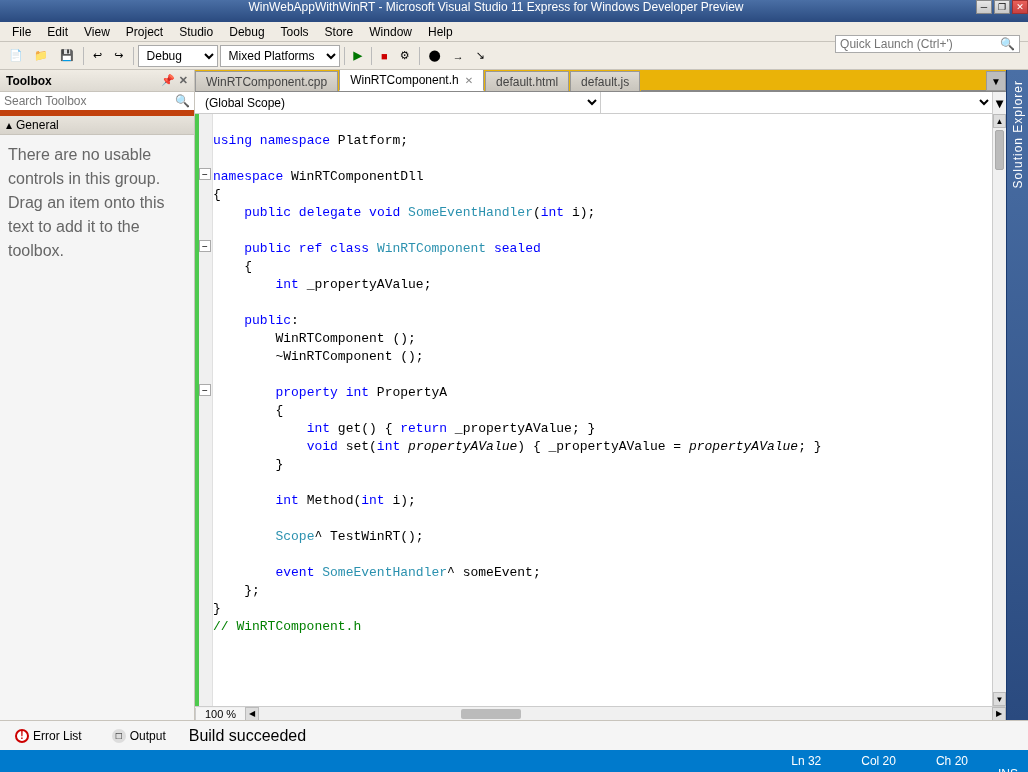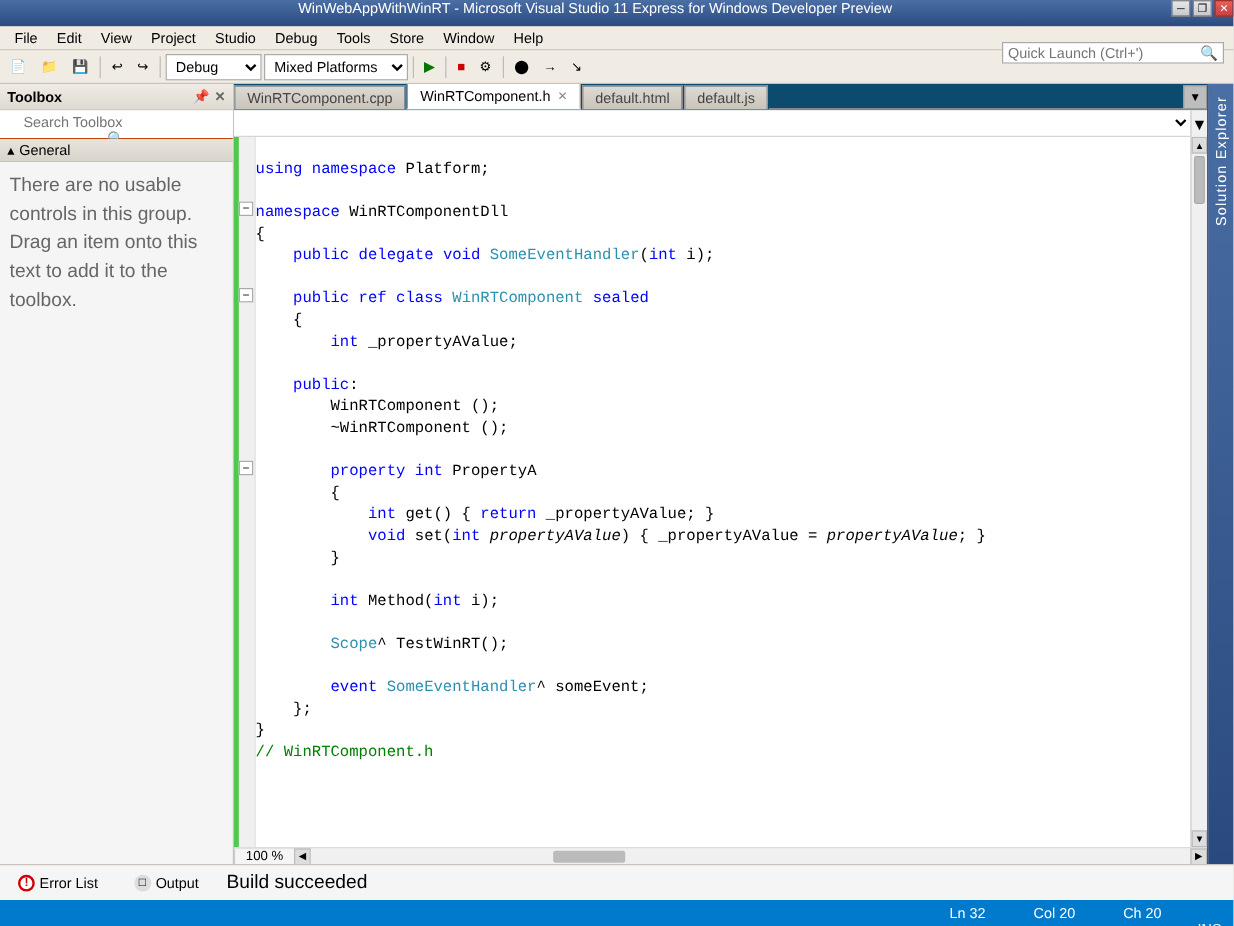"WinRTComponent.cpp" .tab-bar { background: #0c4a6e -> #eab308 }
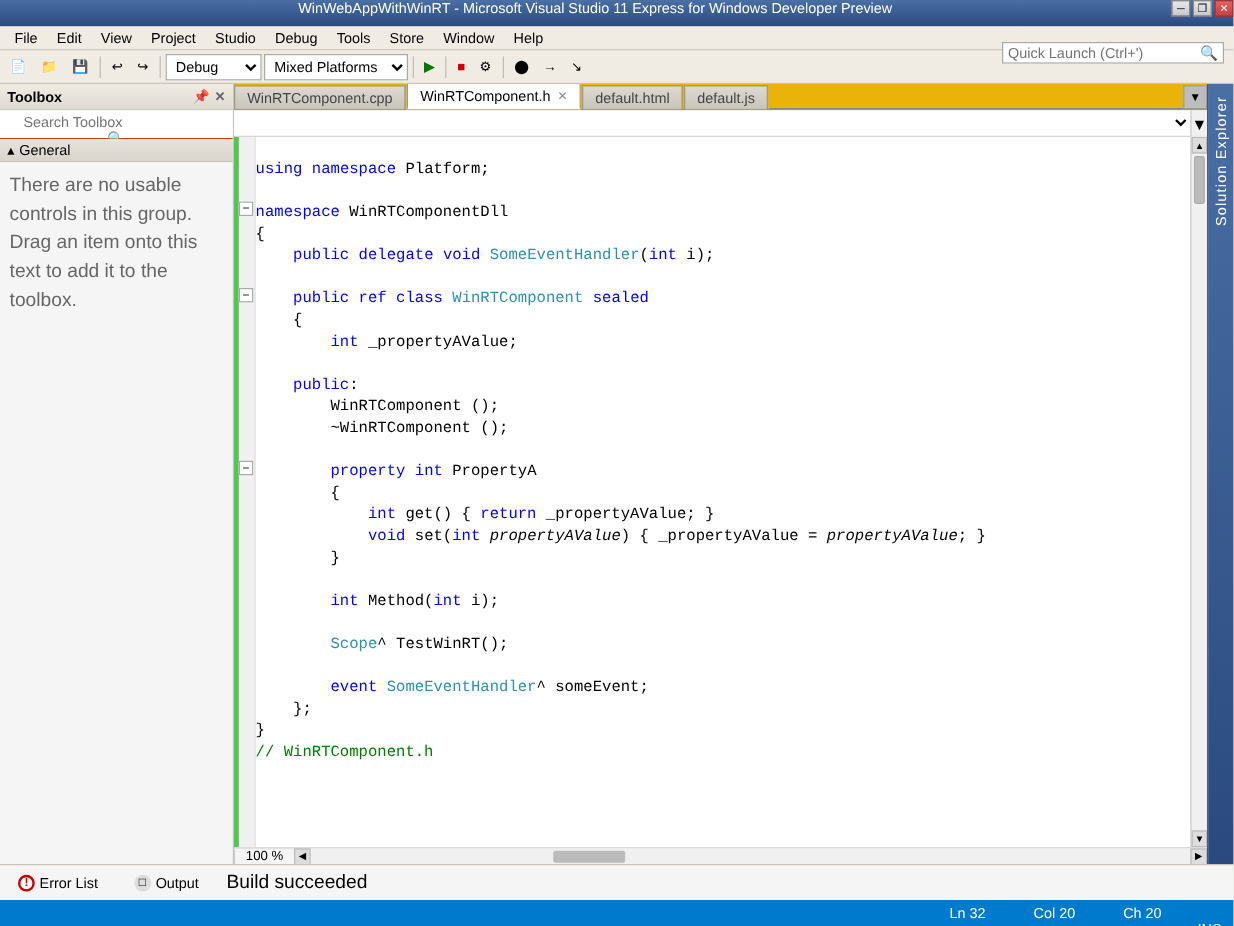"Search Toolbox" .toolbox-search { border-bottom: 1px solid #c2410c -> 6px solid #c2410c; flex-direction: column -> none }
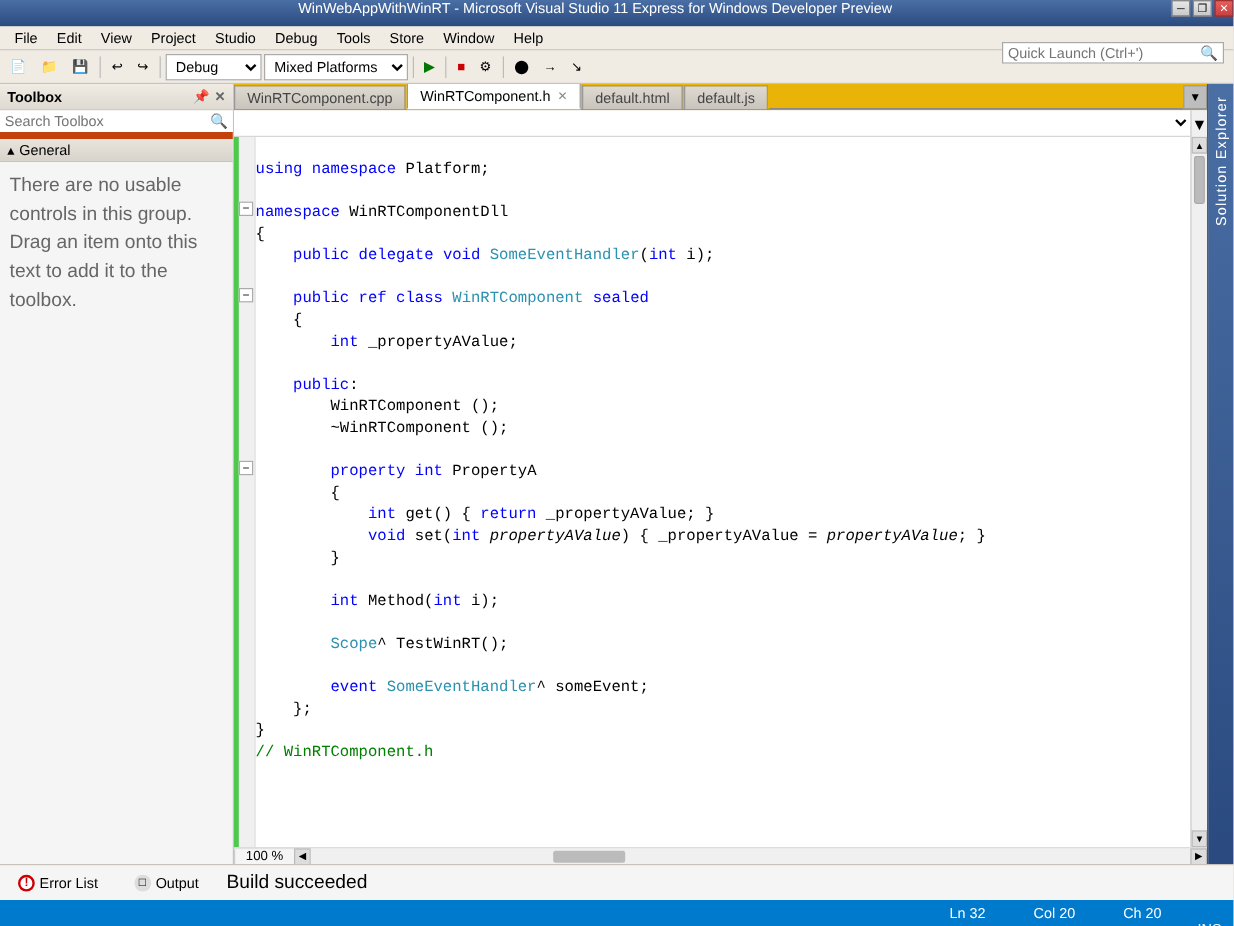"(Global Scope)" select.scope-dropdown { html: none -> <select> <option>(Global Scope)</option> </select> }
